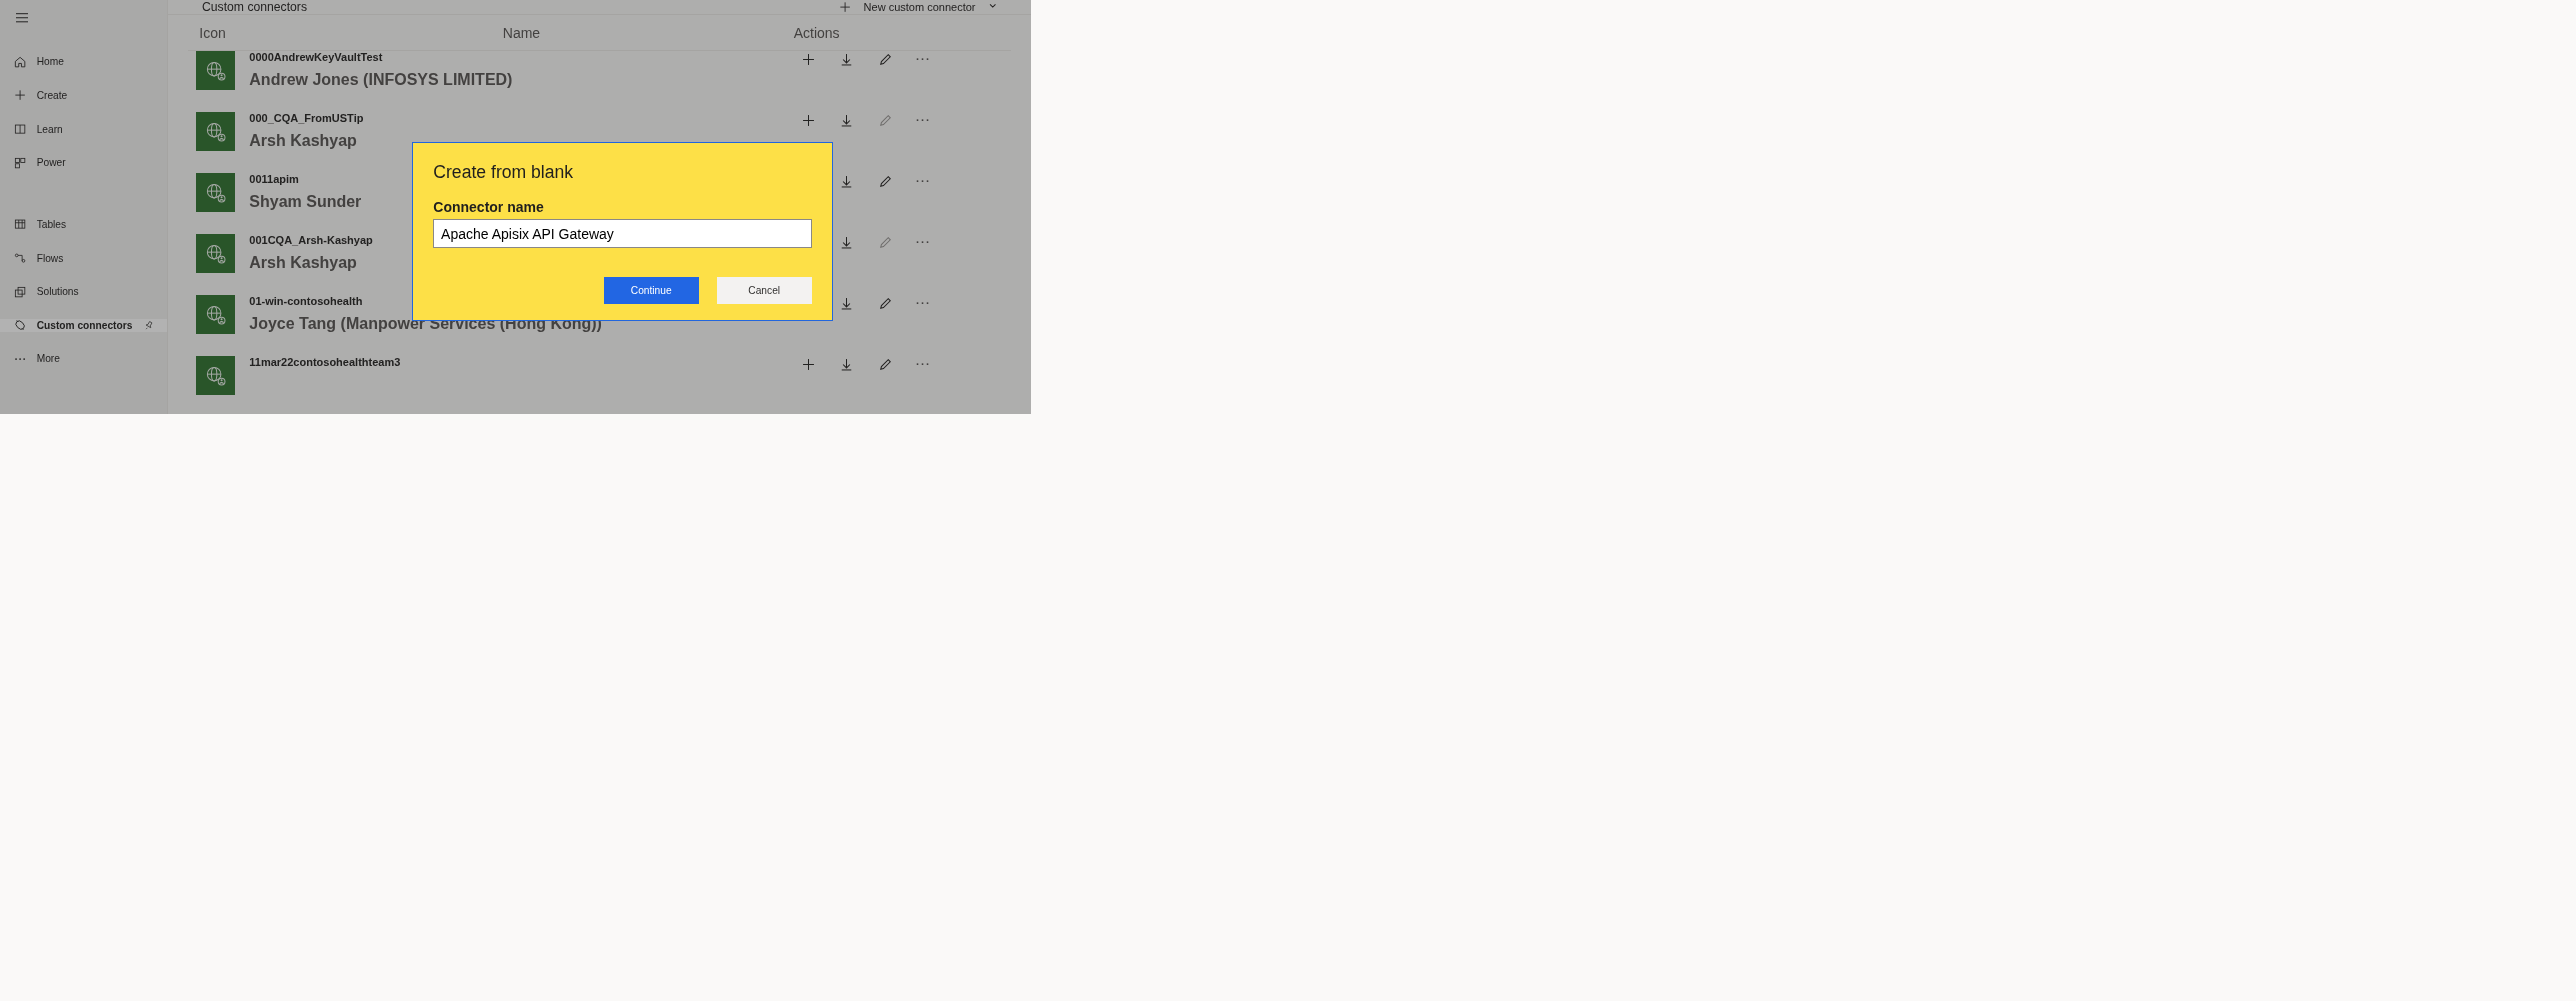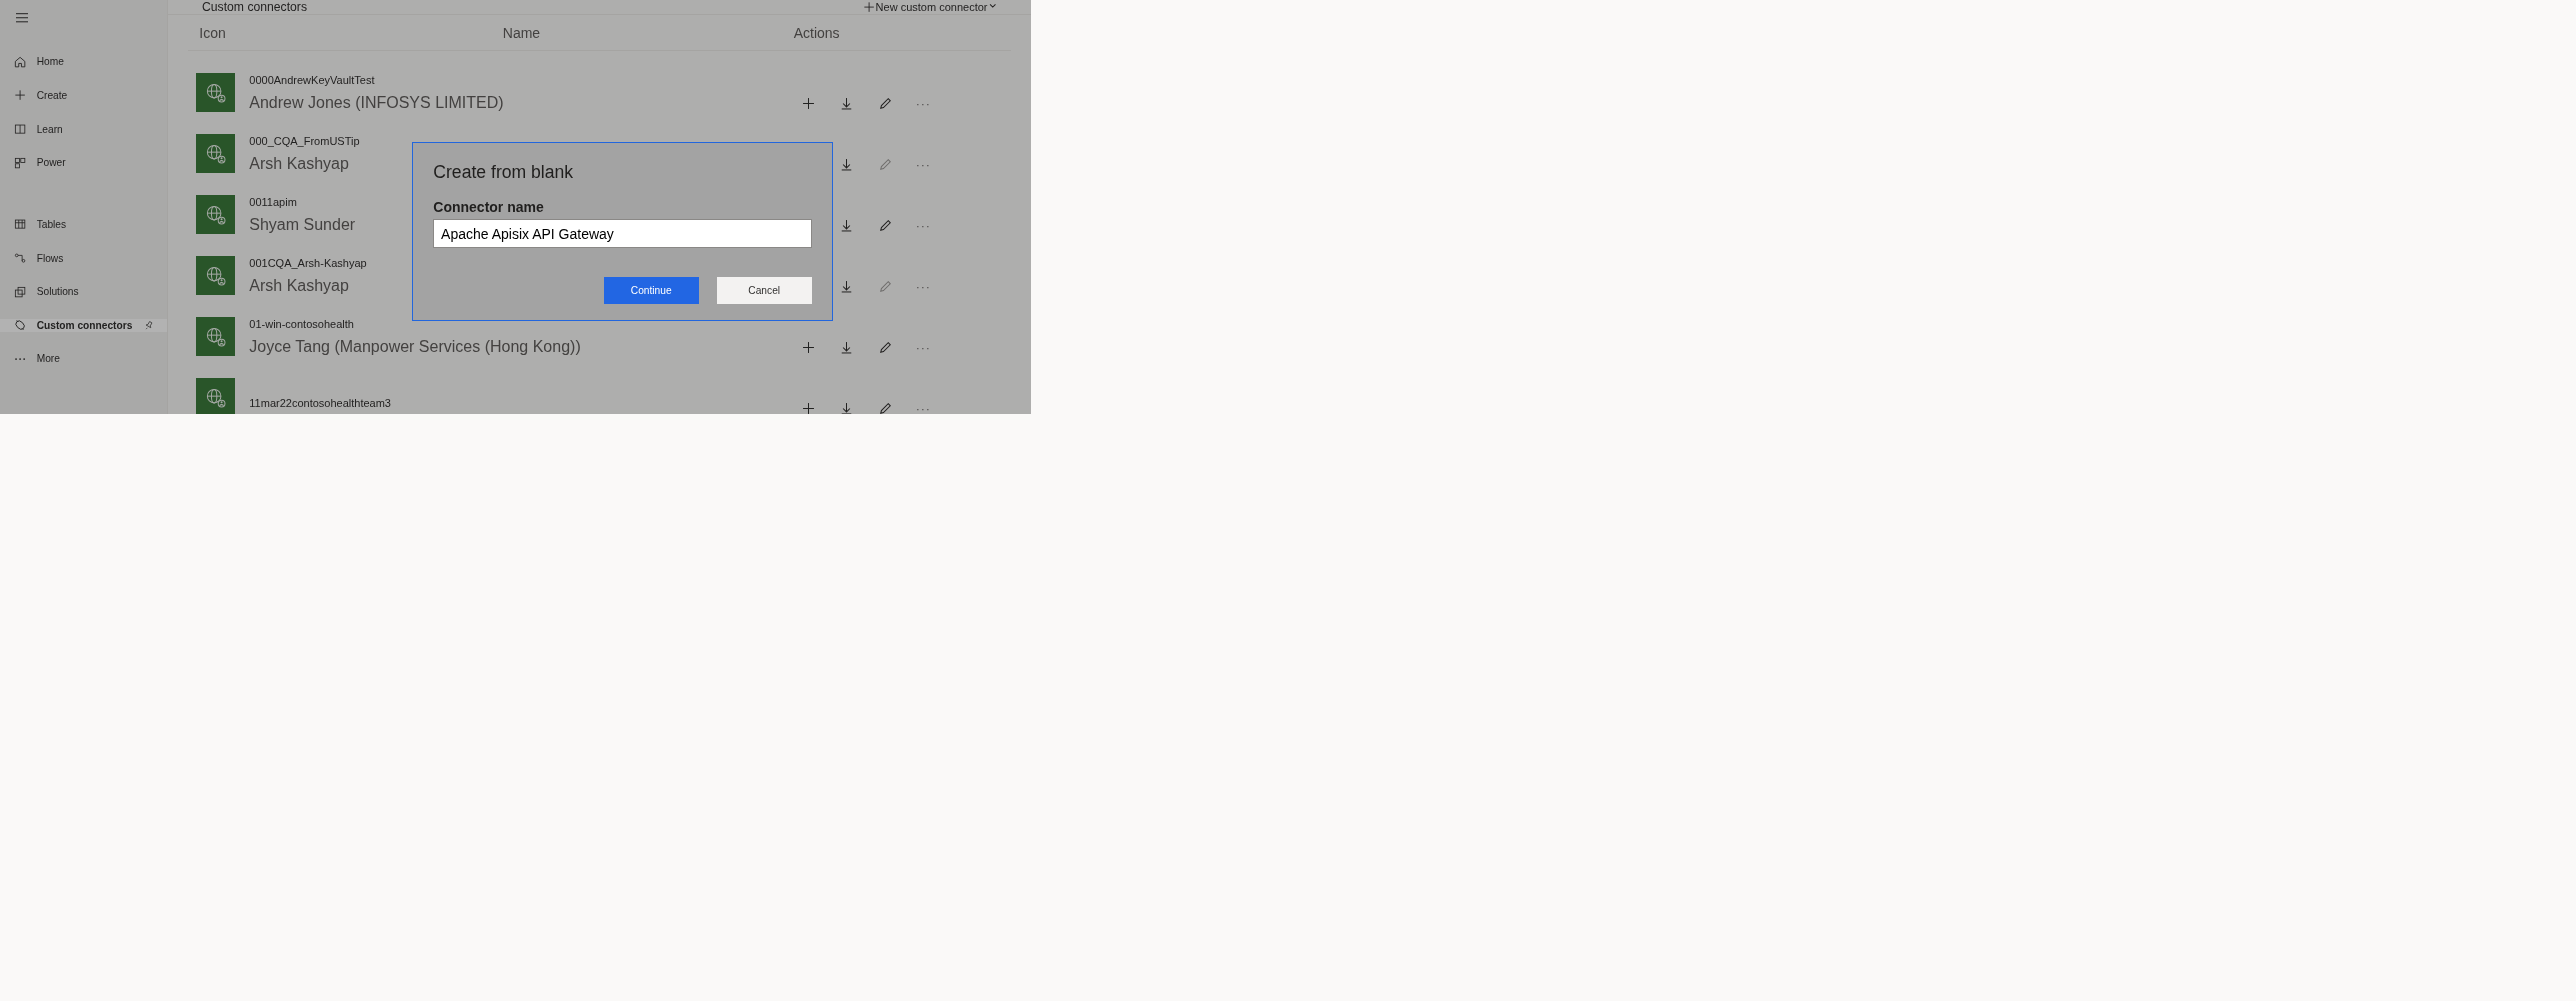"New custom connector" .new-conn-btn { gap: 0 -> 12px }
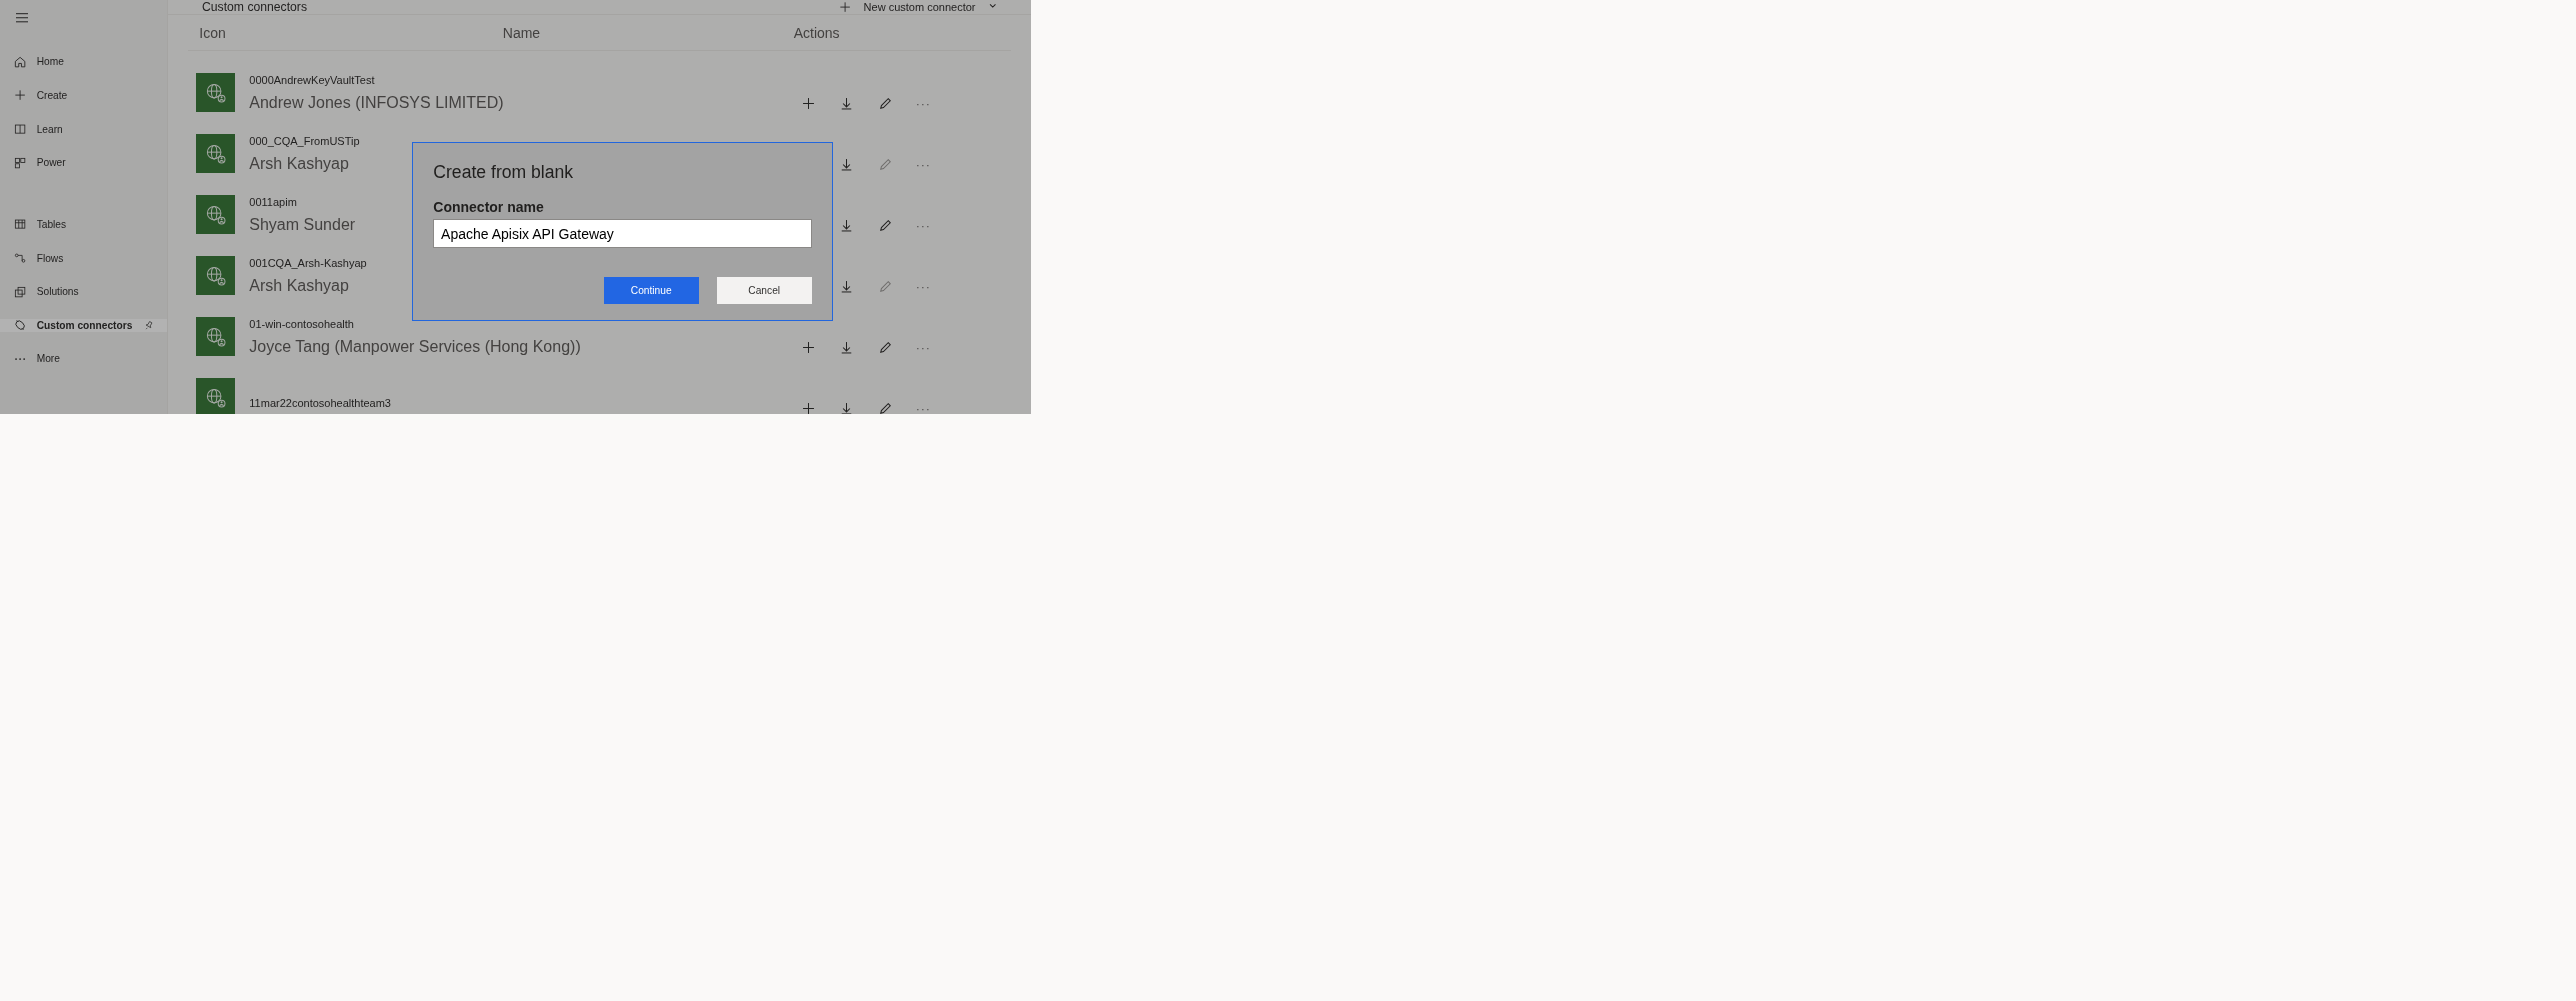"0000AndrewKeyVaultTest" .row { align-items: flex-end -> flex-start; font-weight: none -> bold }
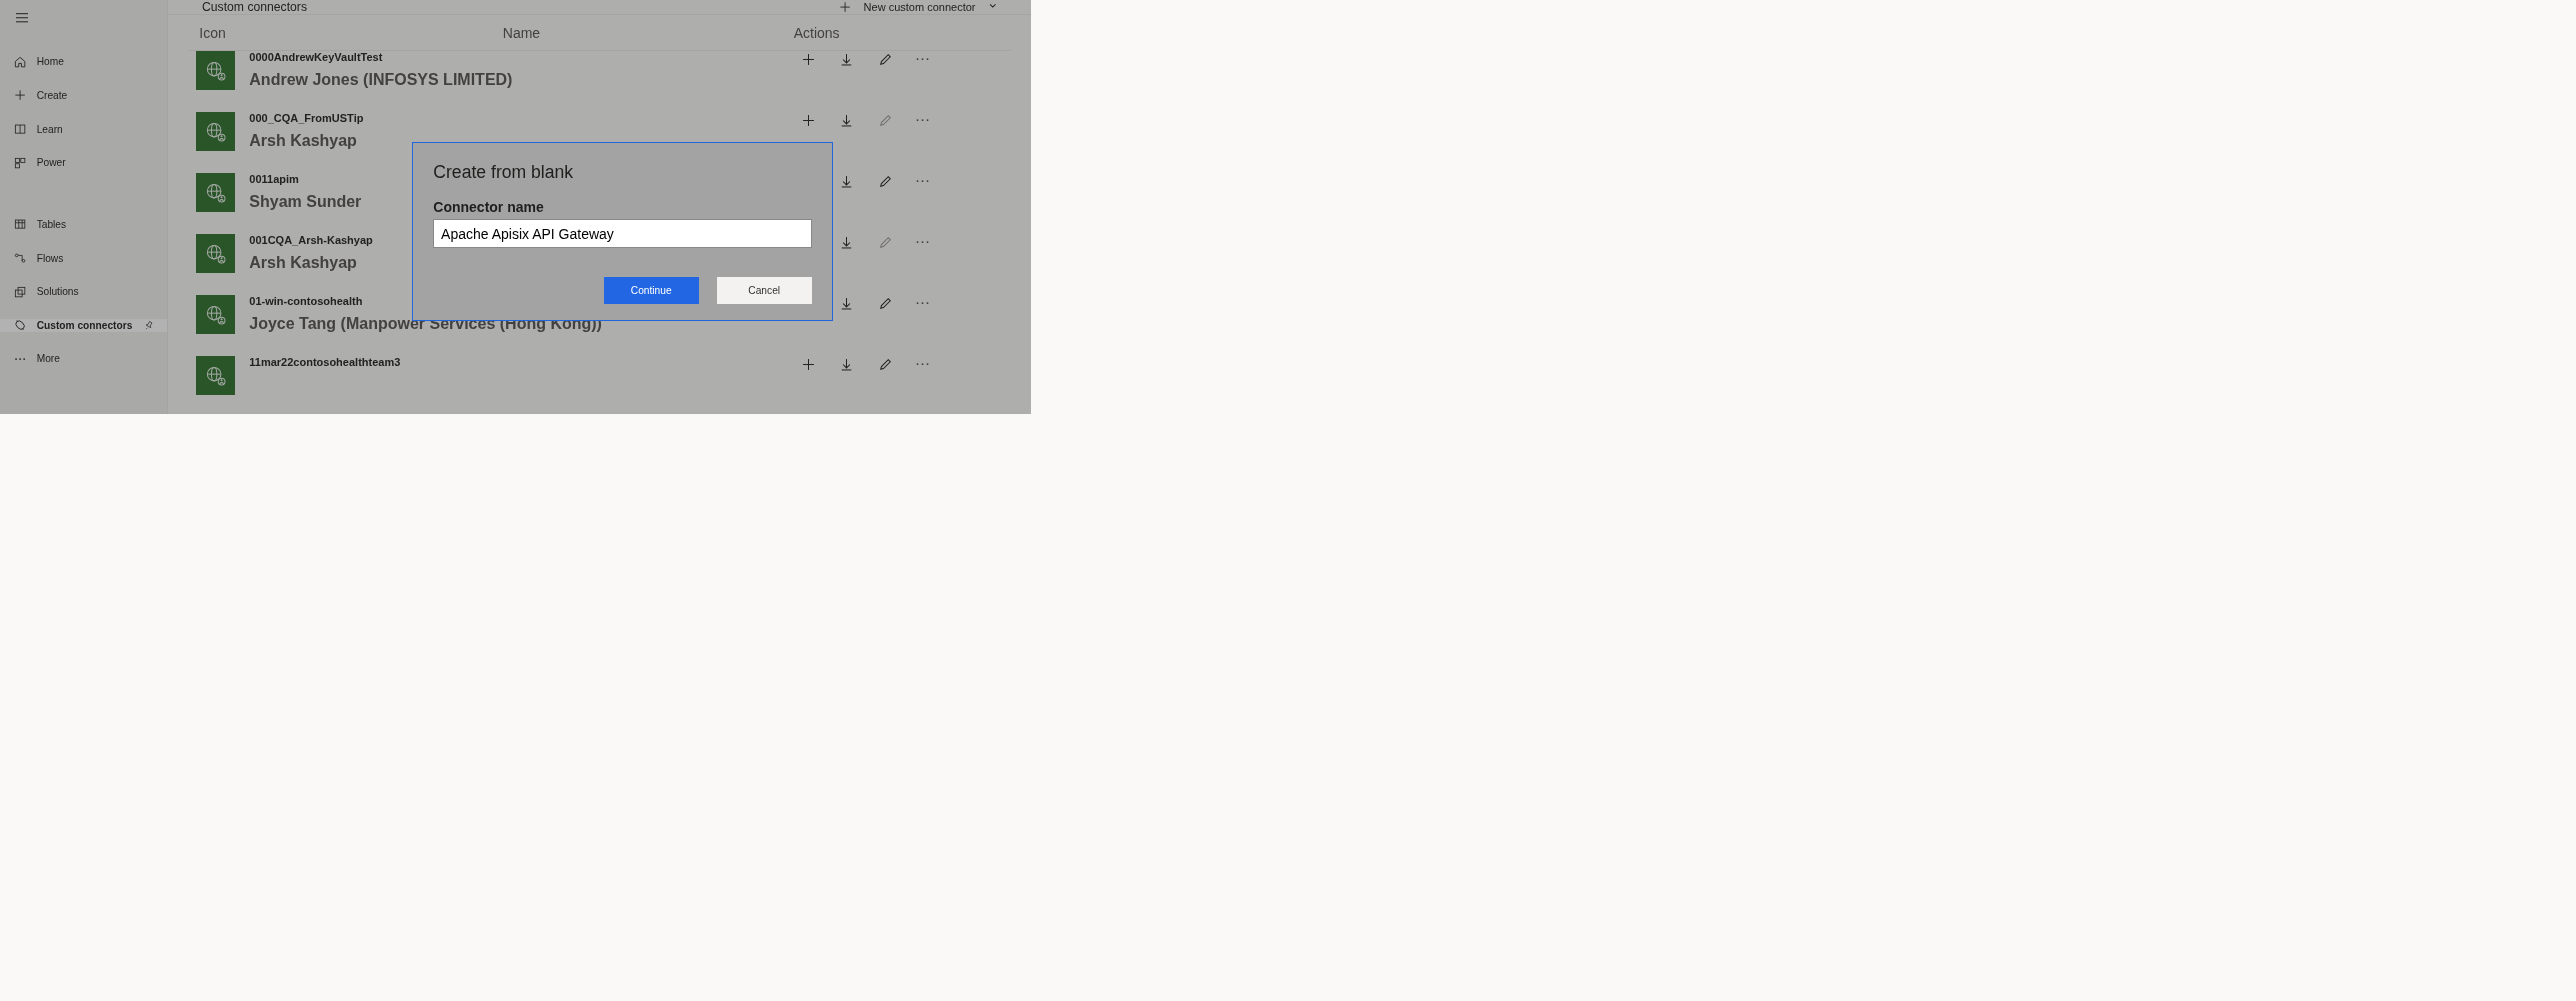"Create from blank" .dialog { background: #a3a3a3 -> #fde047 }
